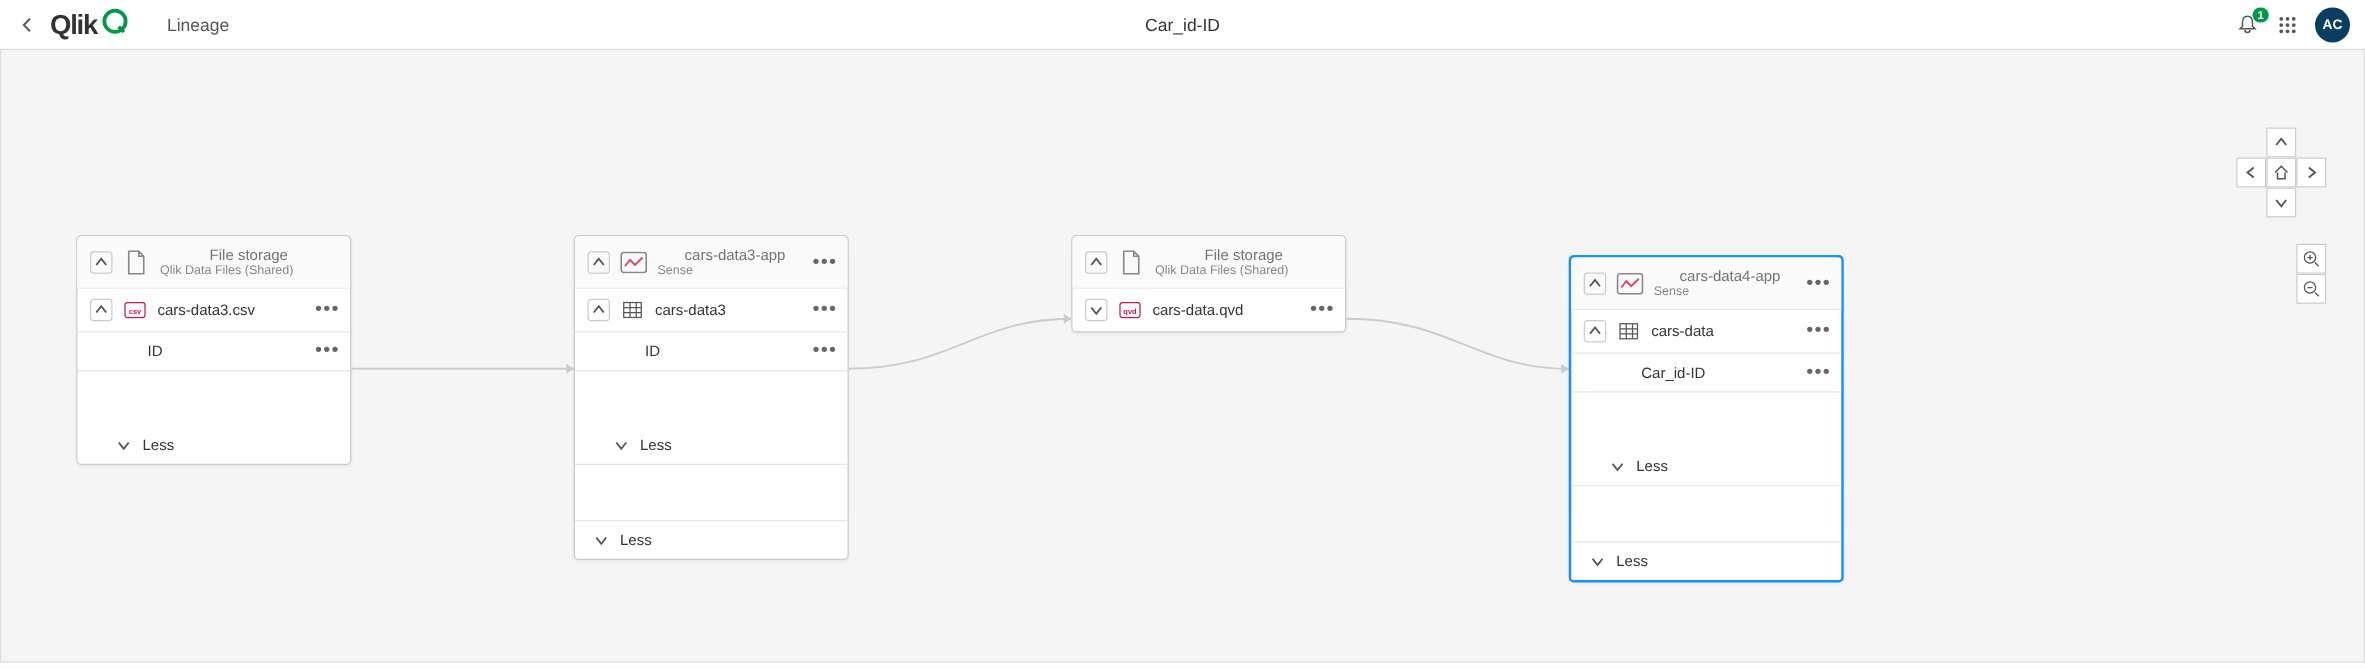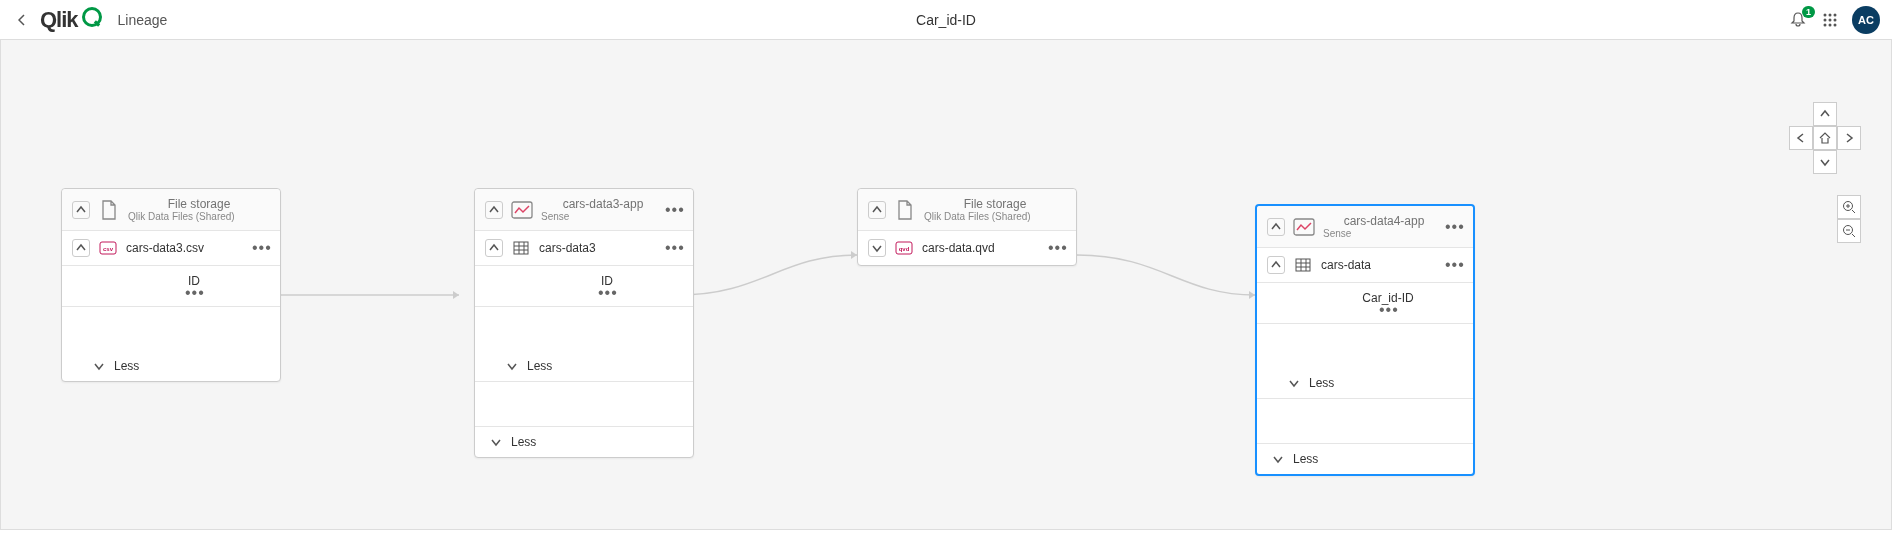"Lineage" .breadcrumb { margin-left: 16px -> 32px }
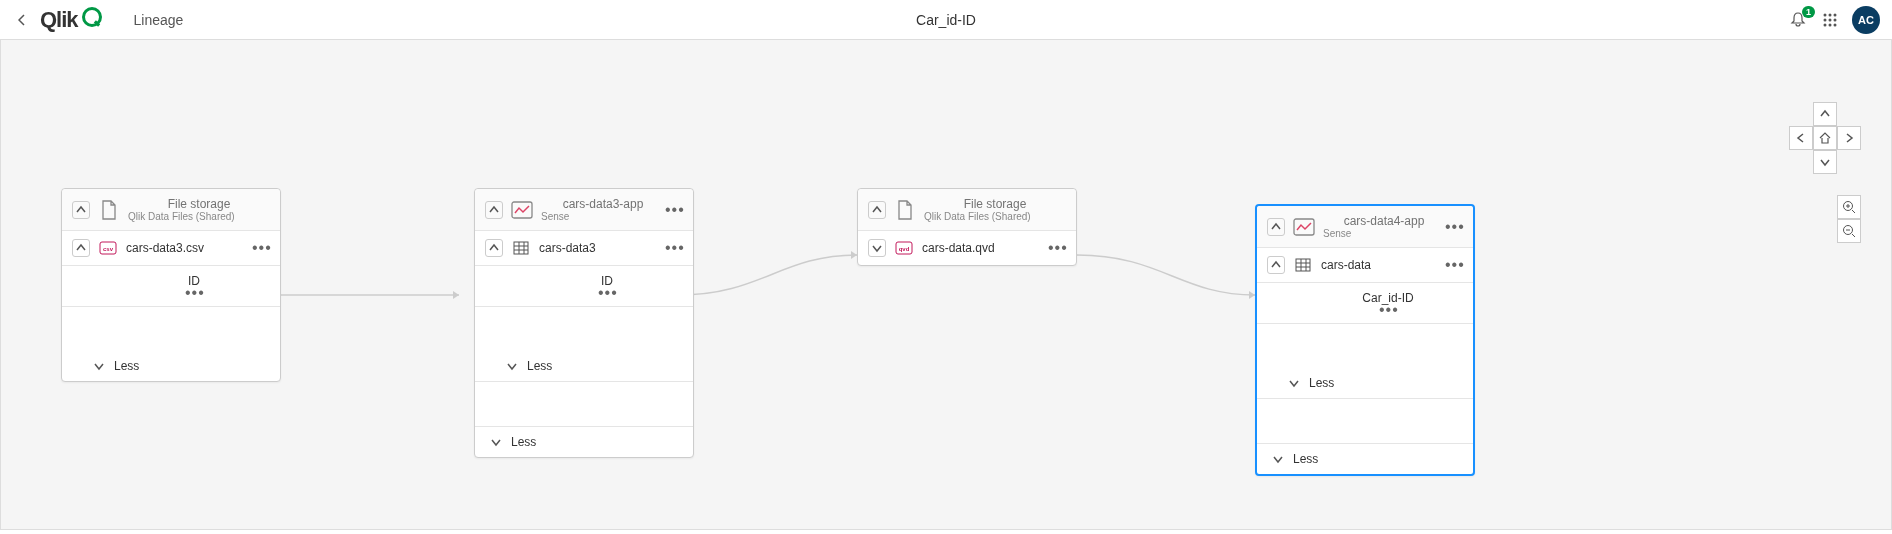"cars-data3-app" div.node { left: 473px -> 458px }
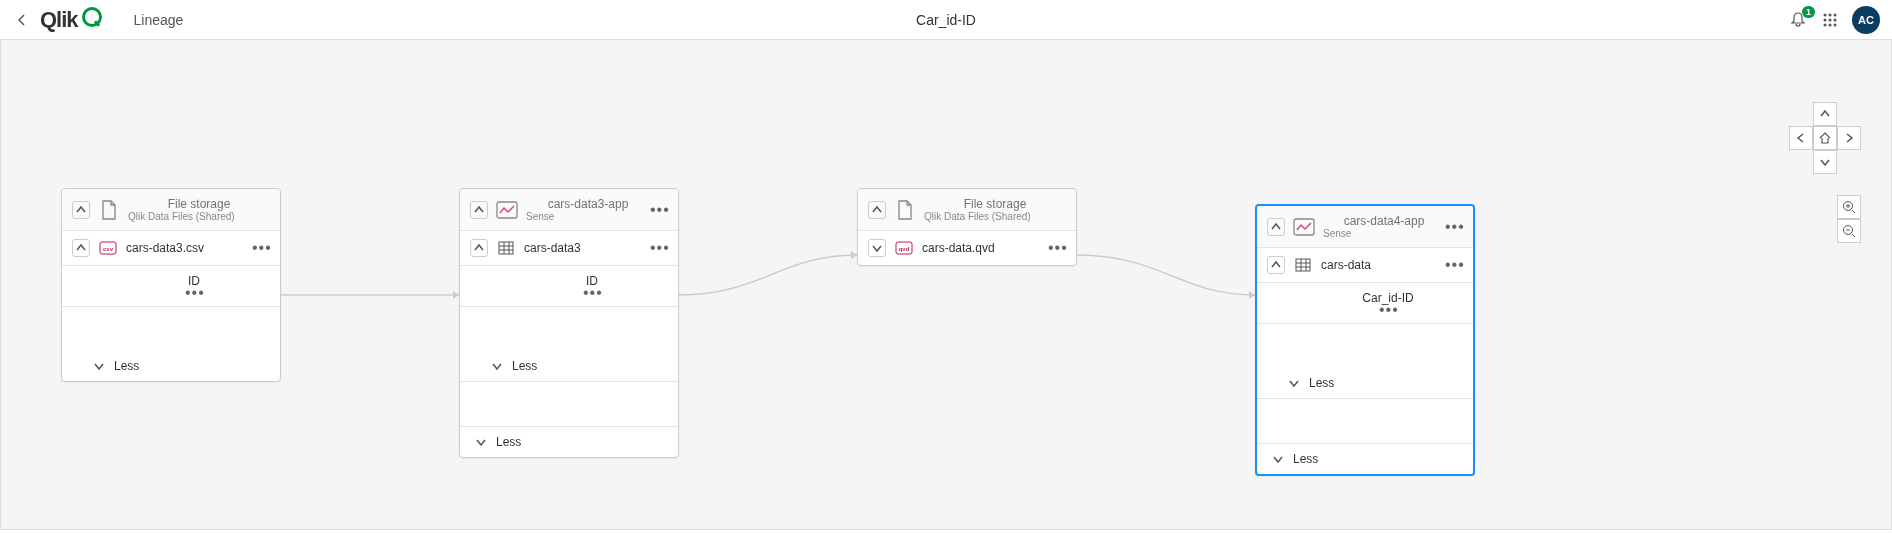"ID" .field-row { flex-direction: column -> none }
